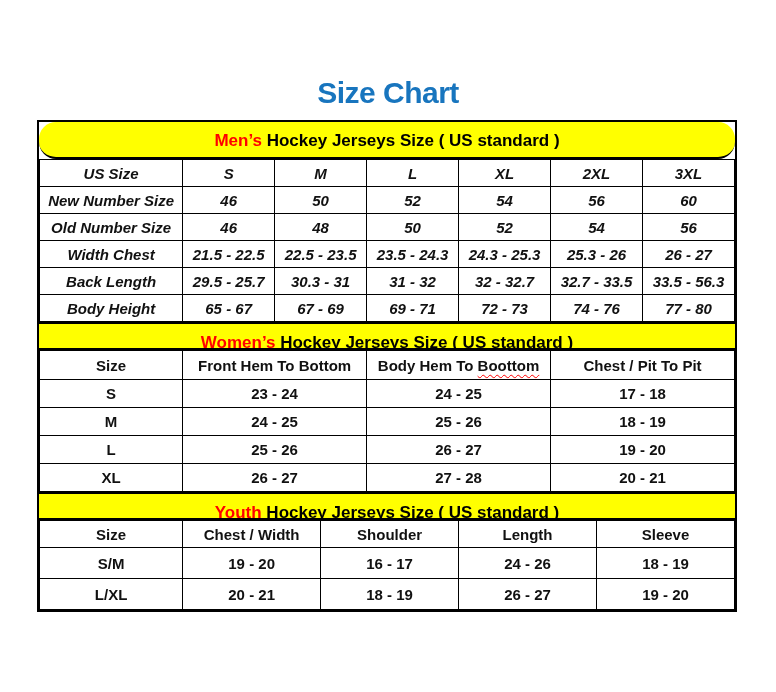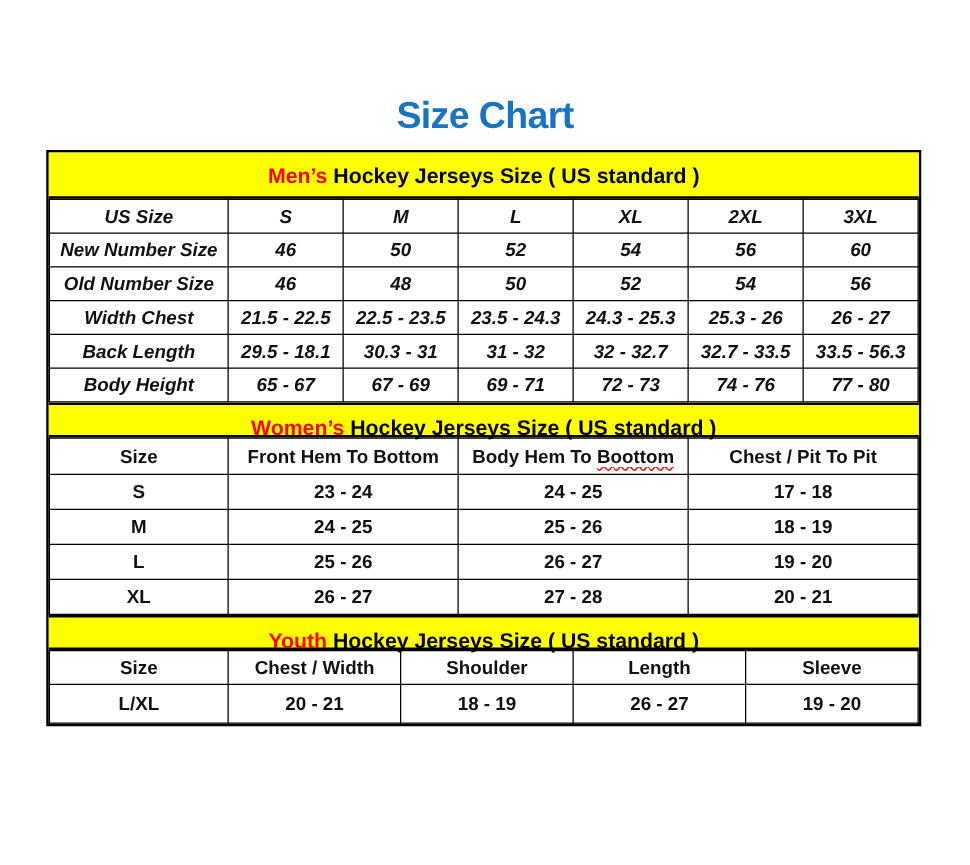"Men’s Hockey Jerseys Size (" .chart > .band:first-child { border-radius: none -> 17px }
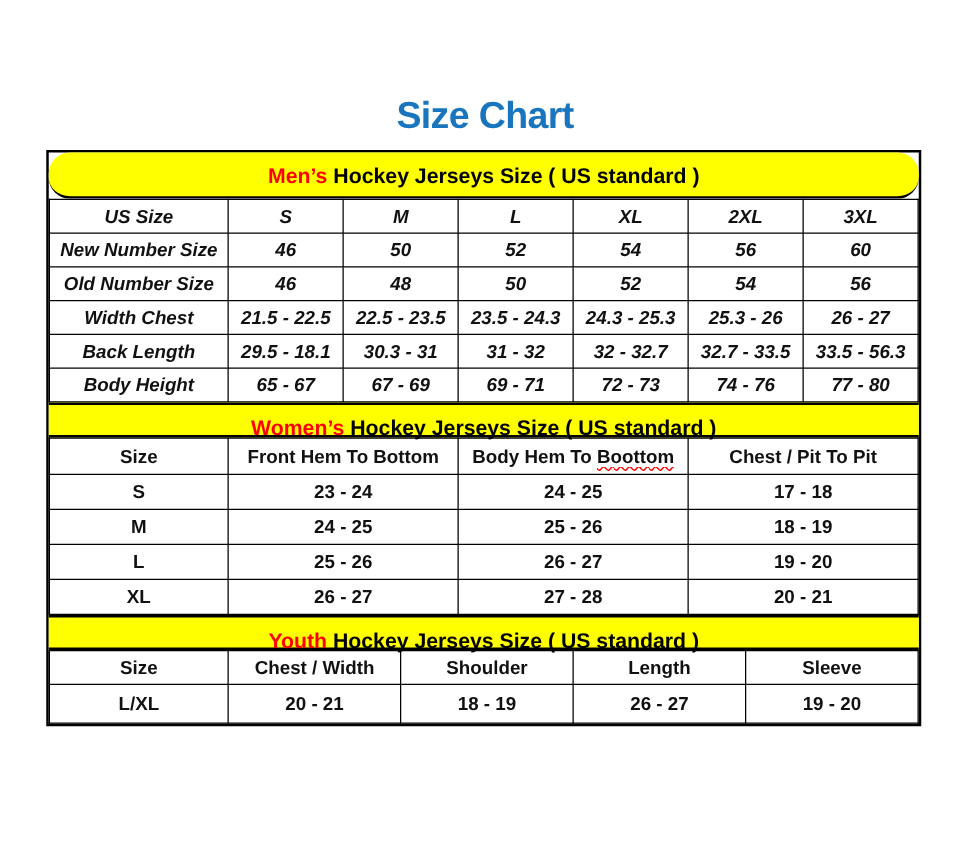"29.5 - 18.1" td { text: 18.1 -> 25.7 }
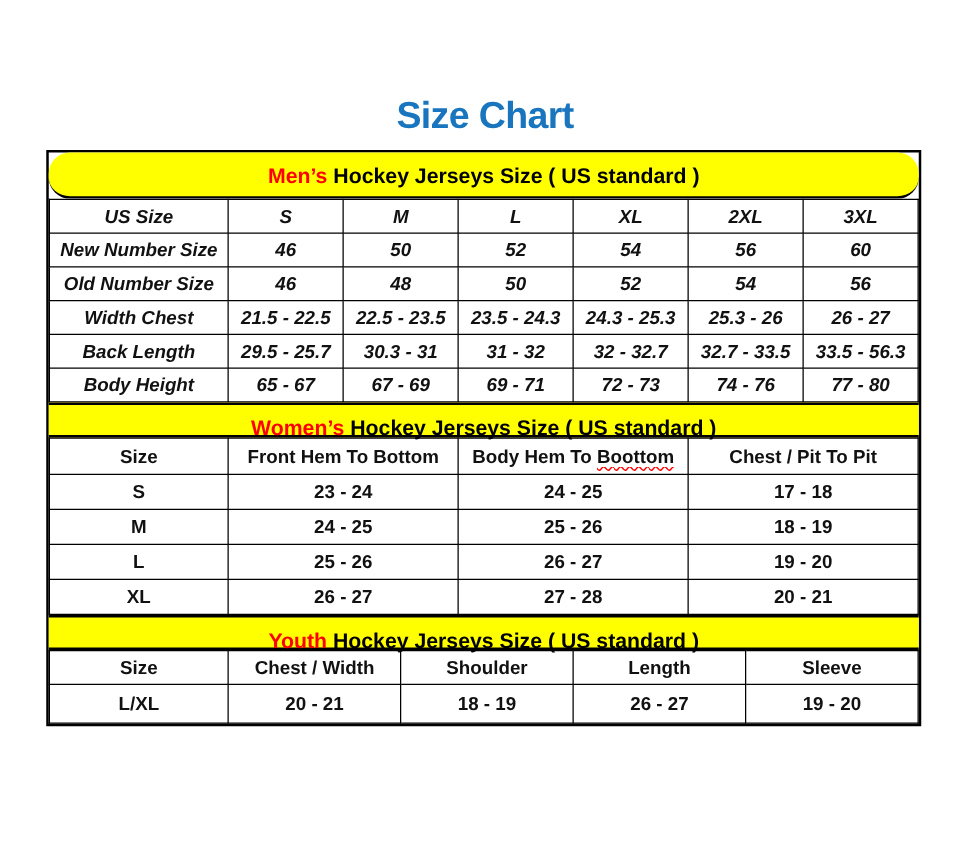"S/M" tr { html: none -> <tr> <td>S/M</td> <td>19 - 20</td> <td>16 - 17</td> <td>24 - 26</td> <td>18 - 19</td> </tr> }
